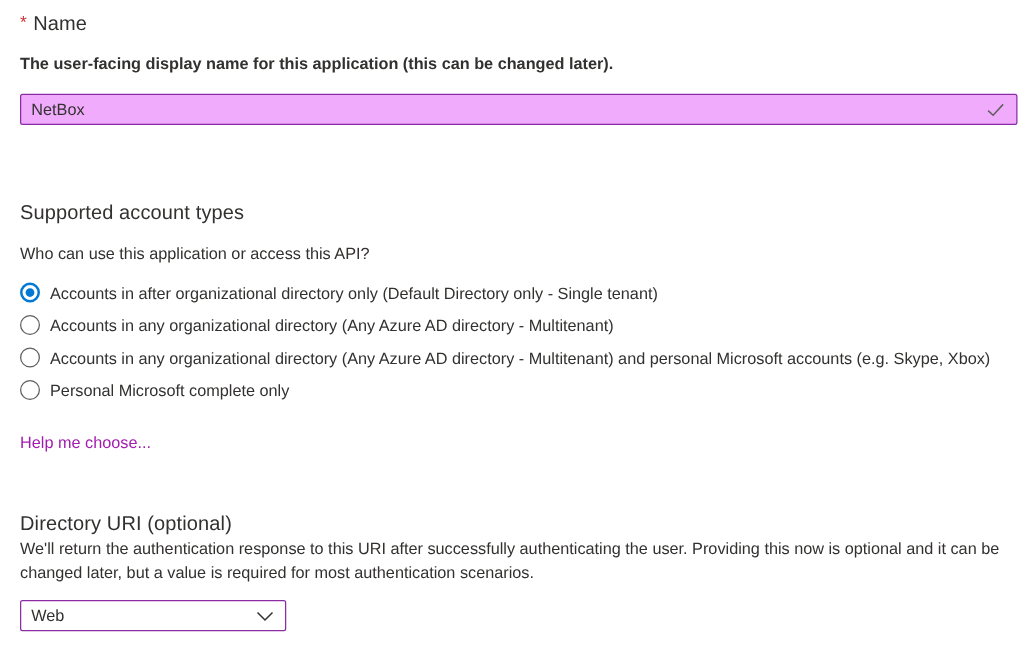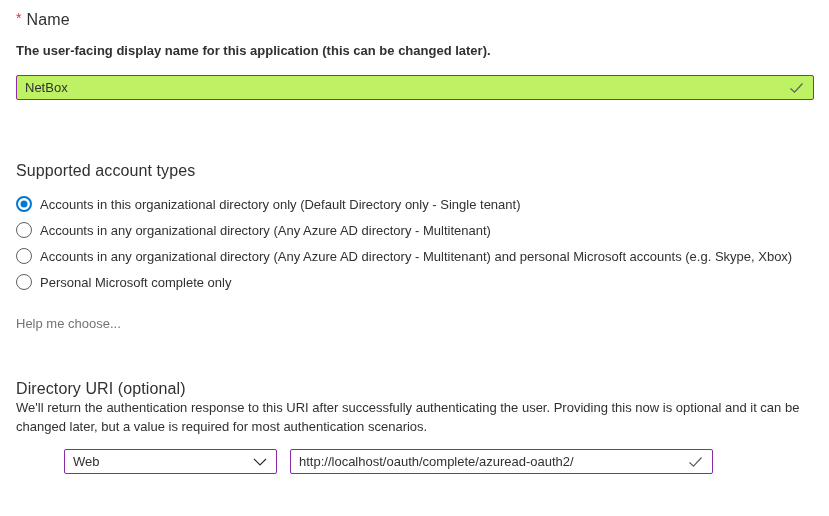"NetBox" .text-input-wrap { background: #bef264 -> #f0abfc }
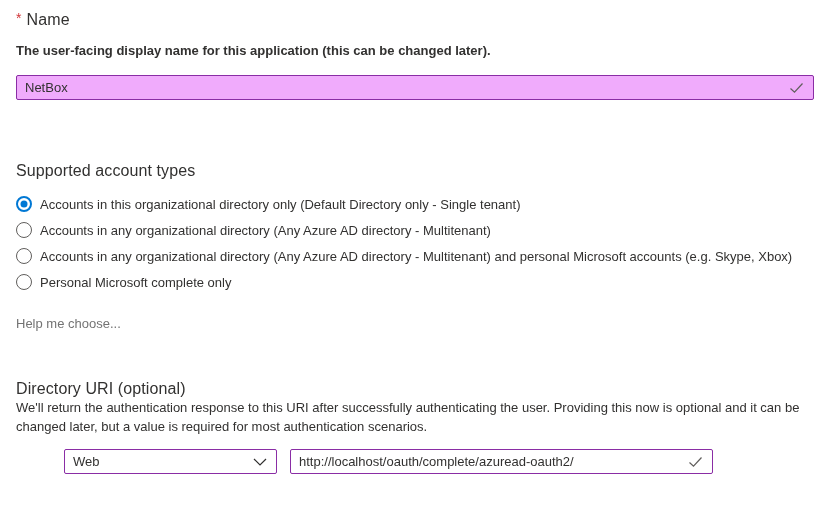"Who can use this application" div.question { html: none -> <div>Who can use this application or access this API?</div> }
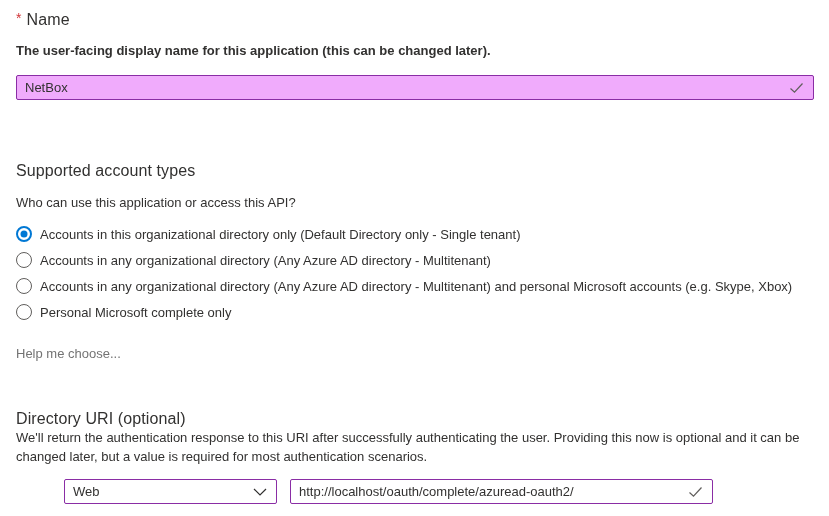"Accounts in this organizational" span.radio-label { text: this -> after }
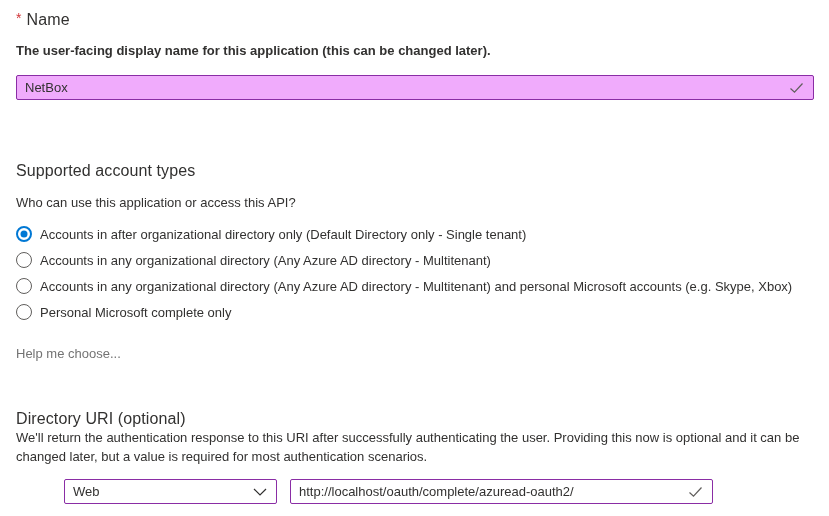"Help me choose..." .link { color: #737373 -> #a21caf }
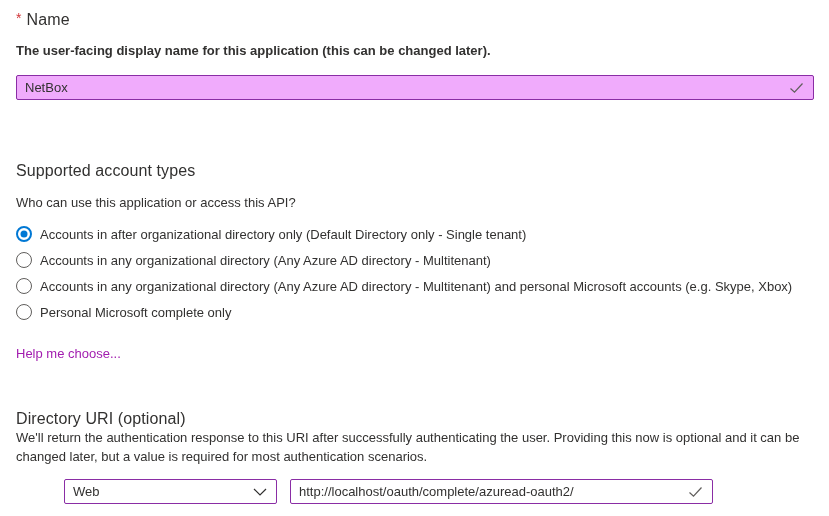"Web" .select-box { margin-left: 48px -> none }
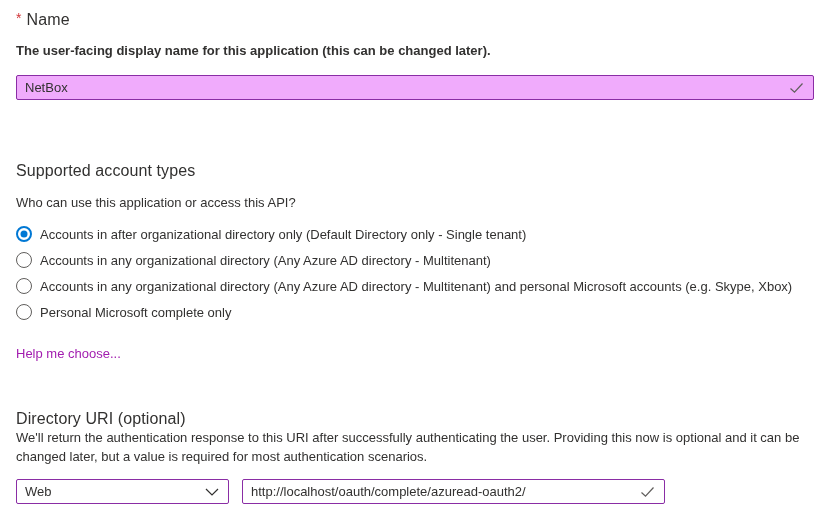"http://localhost/oauth/complete/azuread-" div.uri-wrap { html: <div> <input> <span> <svg> <path></path> </svg> </span> </div> -> none }
